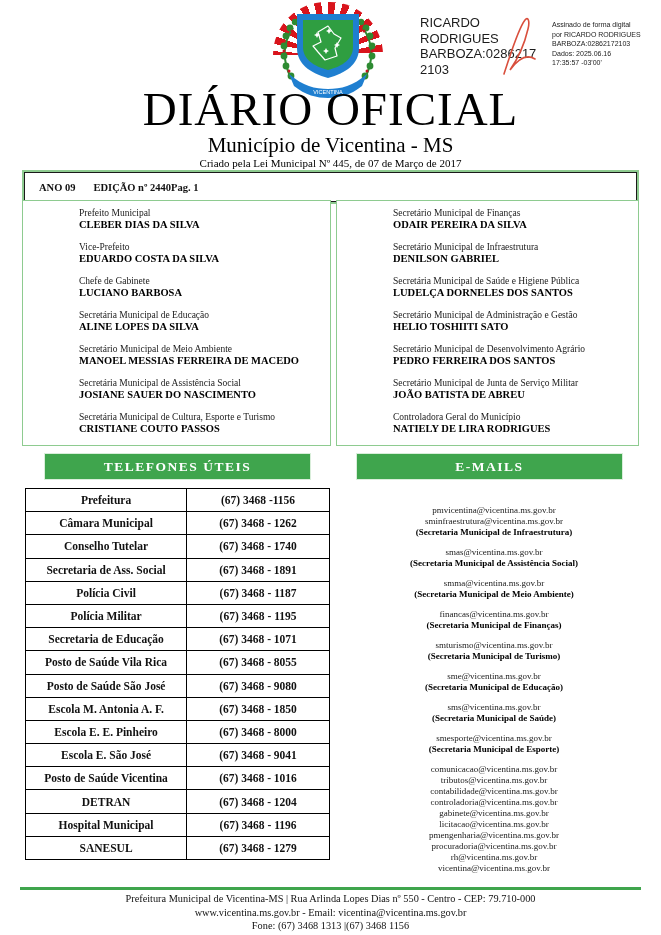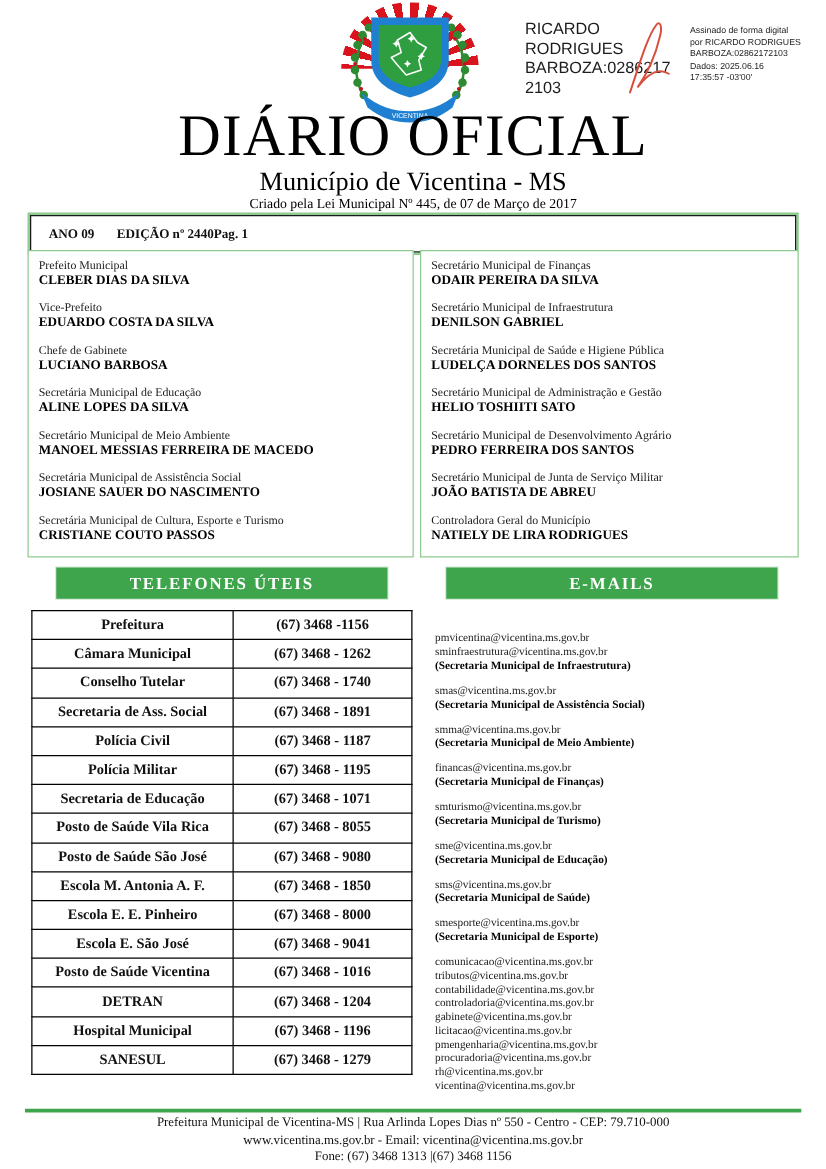"Prefeito Municipal" .official { margin-left: none -> 48px }
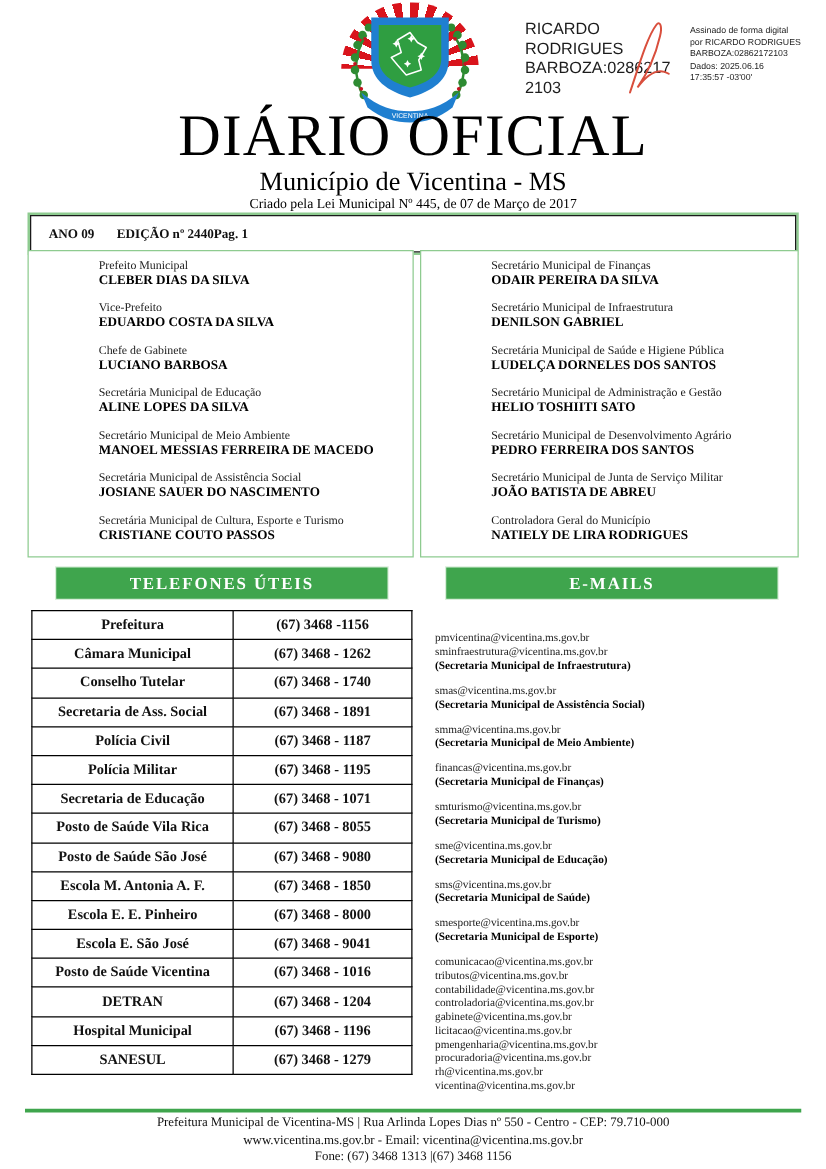"pmvicentina@vicentina.ms.gov.br" .emails-col { text-align: none -> center }
